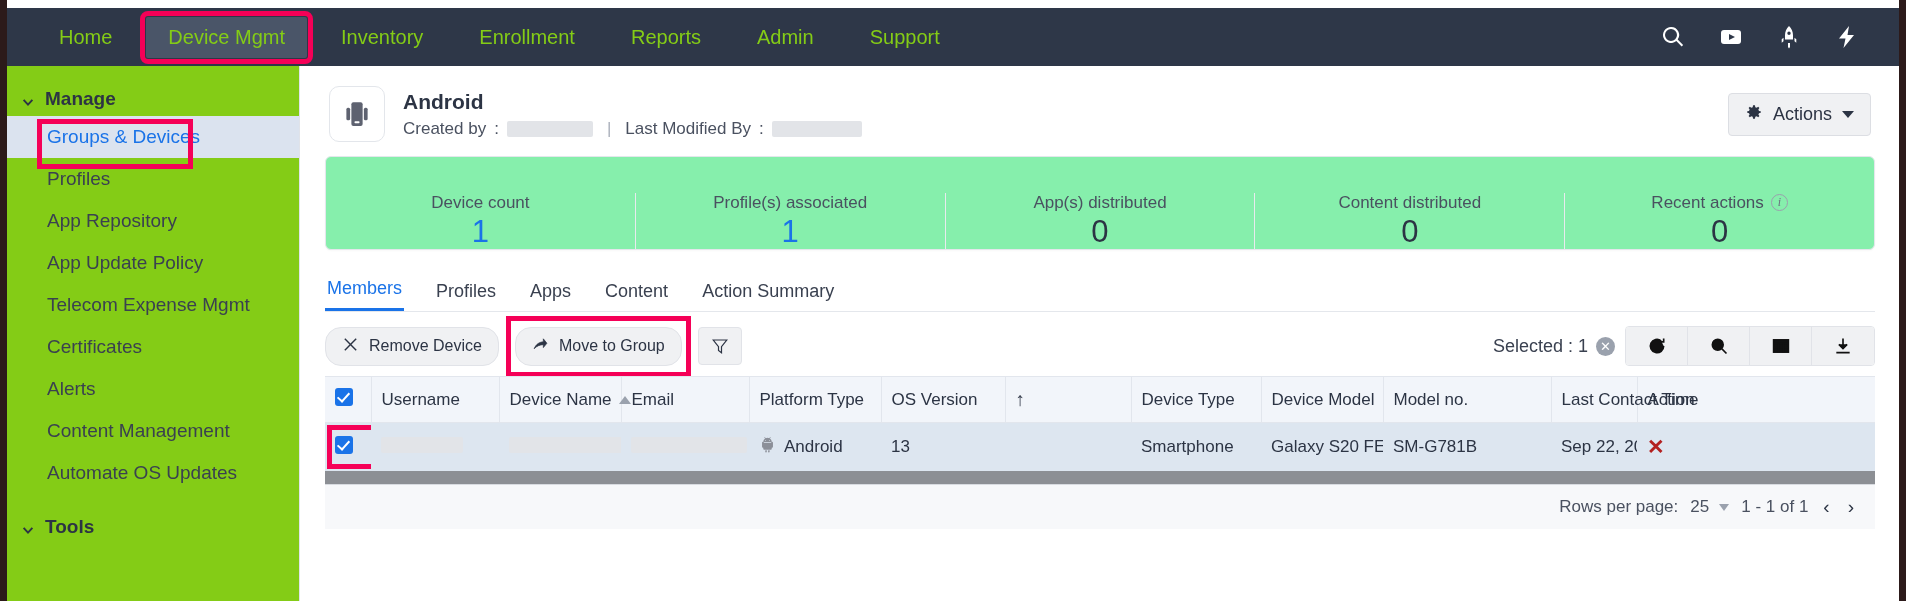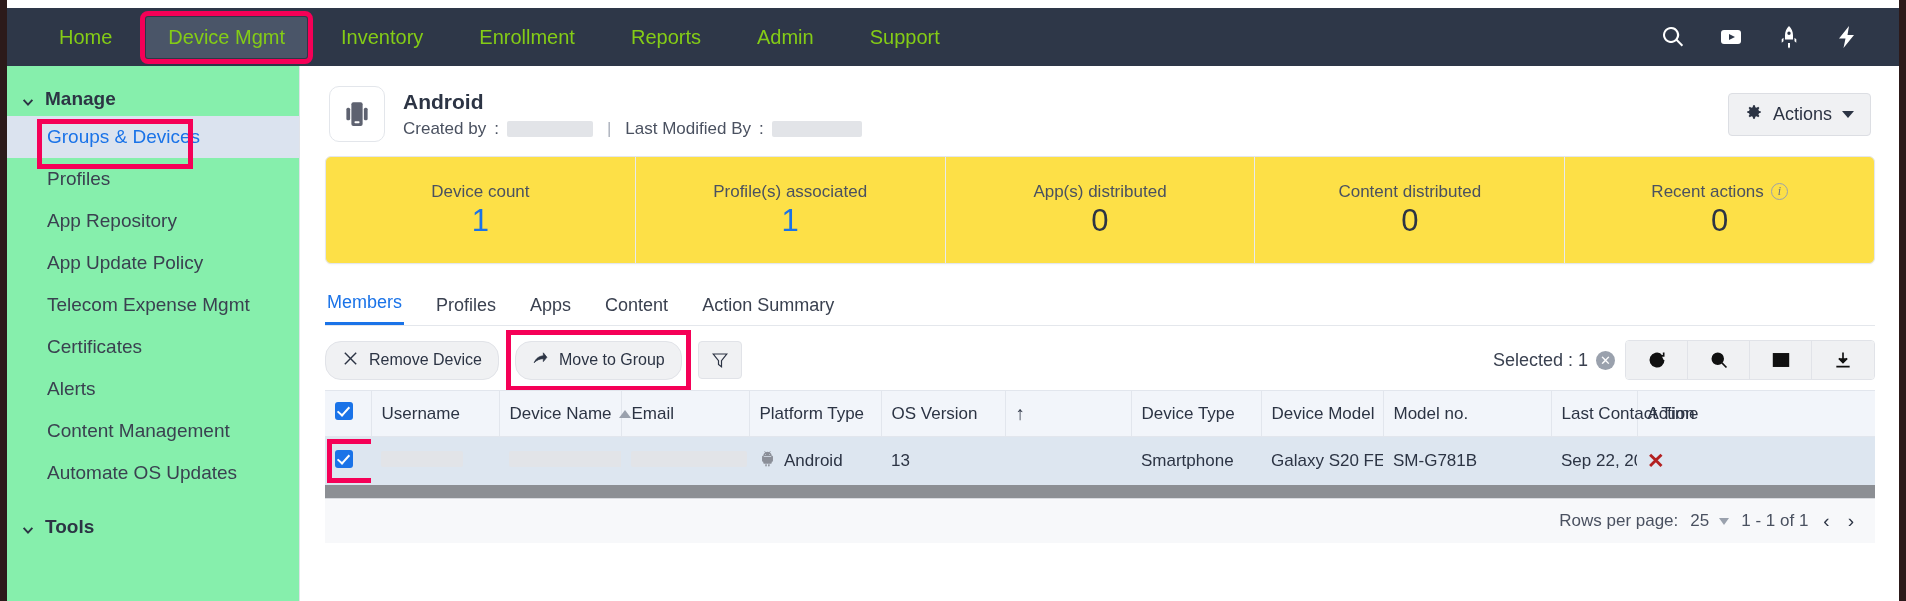"Manage" .sidebar { background: #86efac -> #84cc16 }
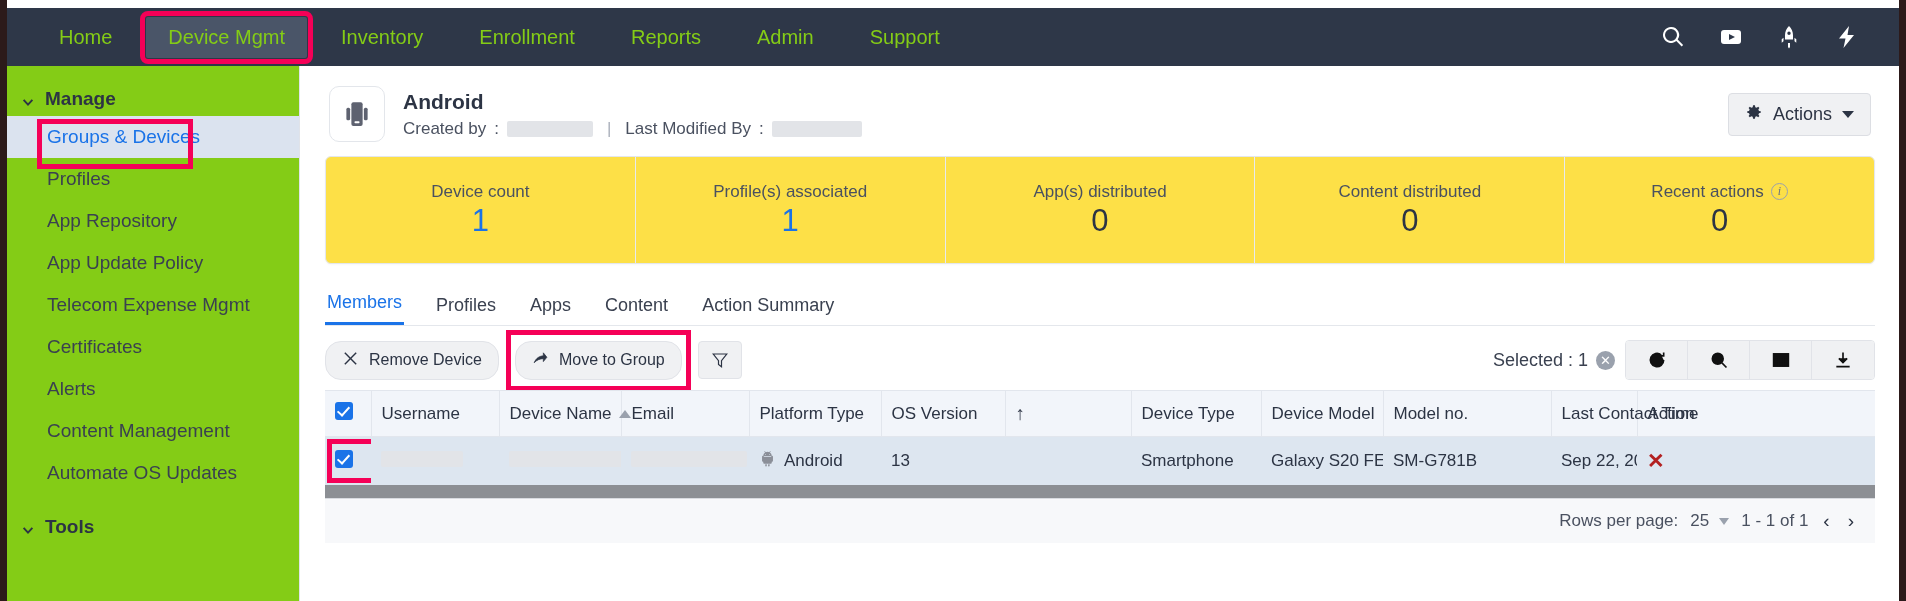"Device count" .stats { align-items: none -> flex-end; background: #fde047 -> #86efac; height: 108px -> 94px }
